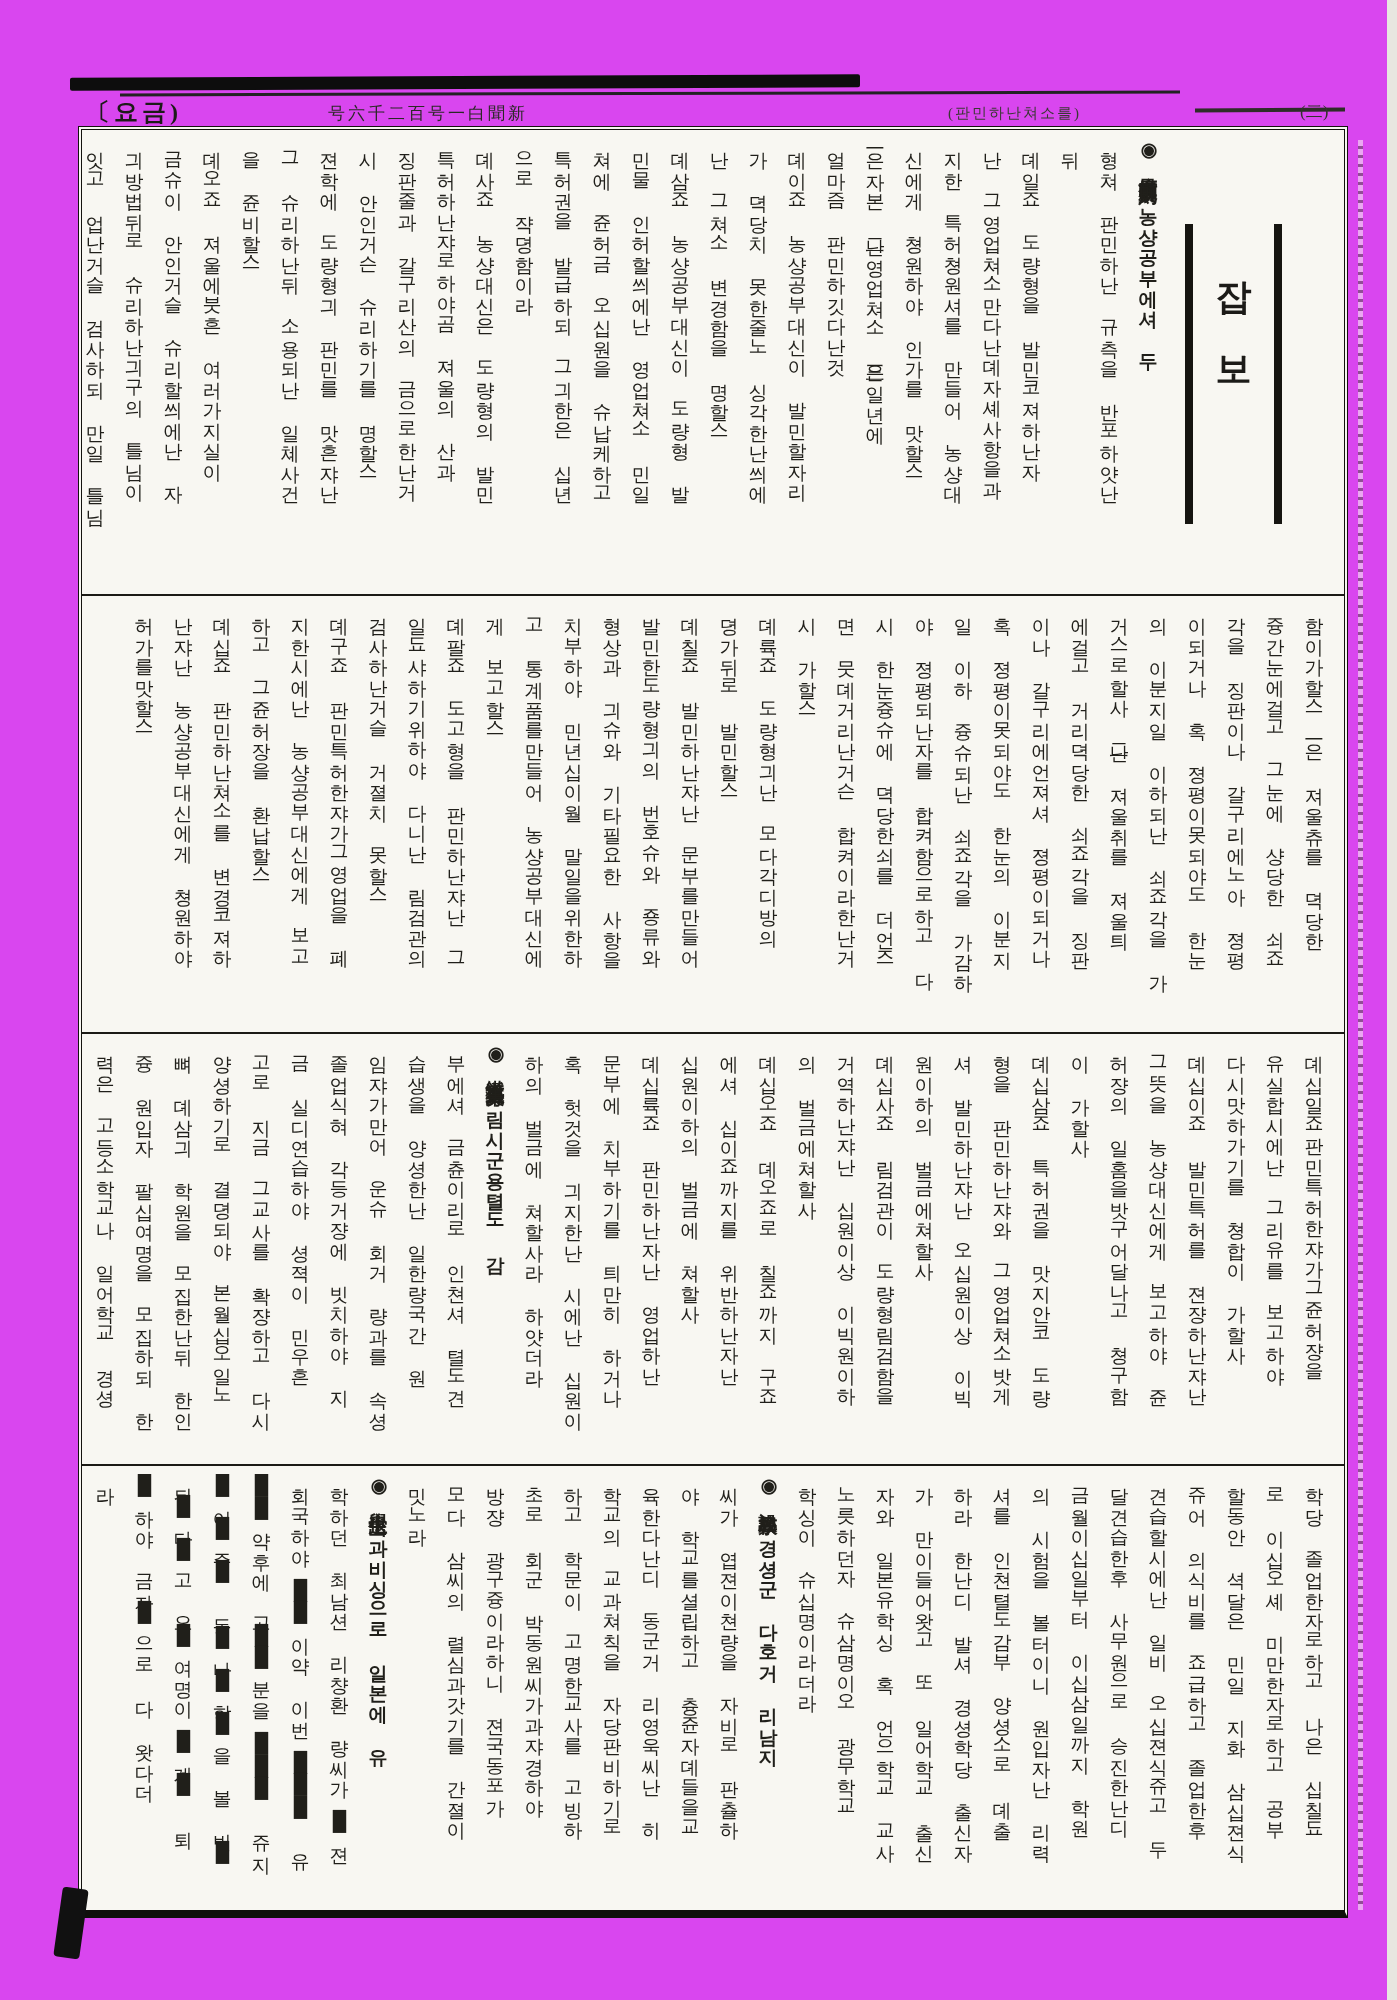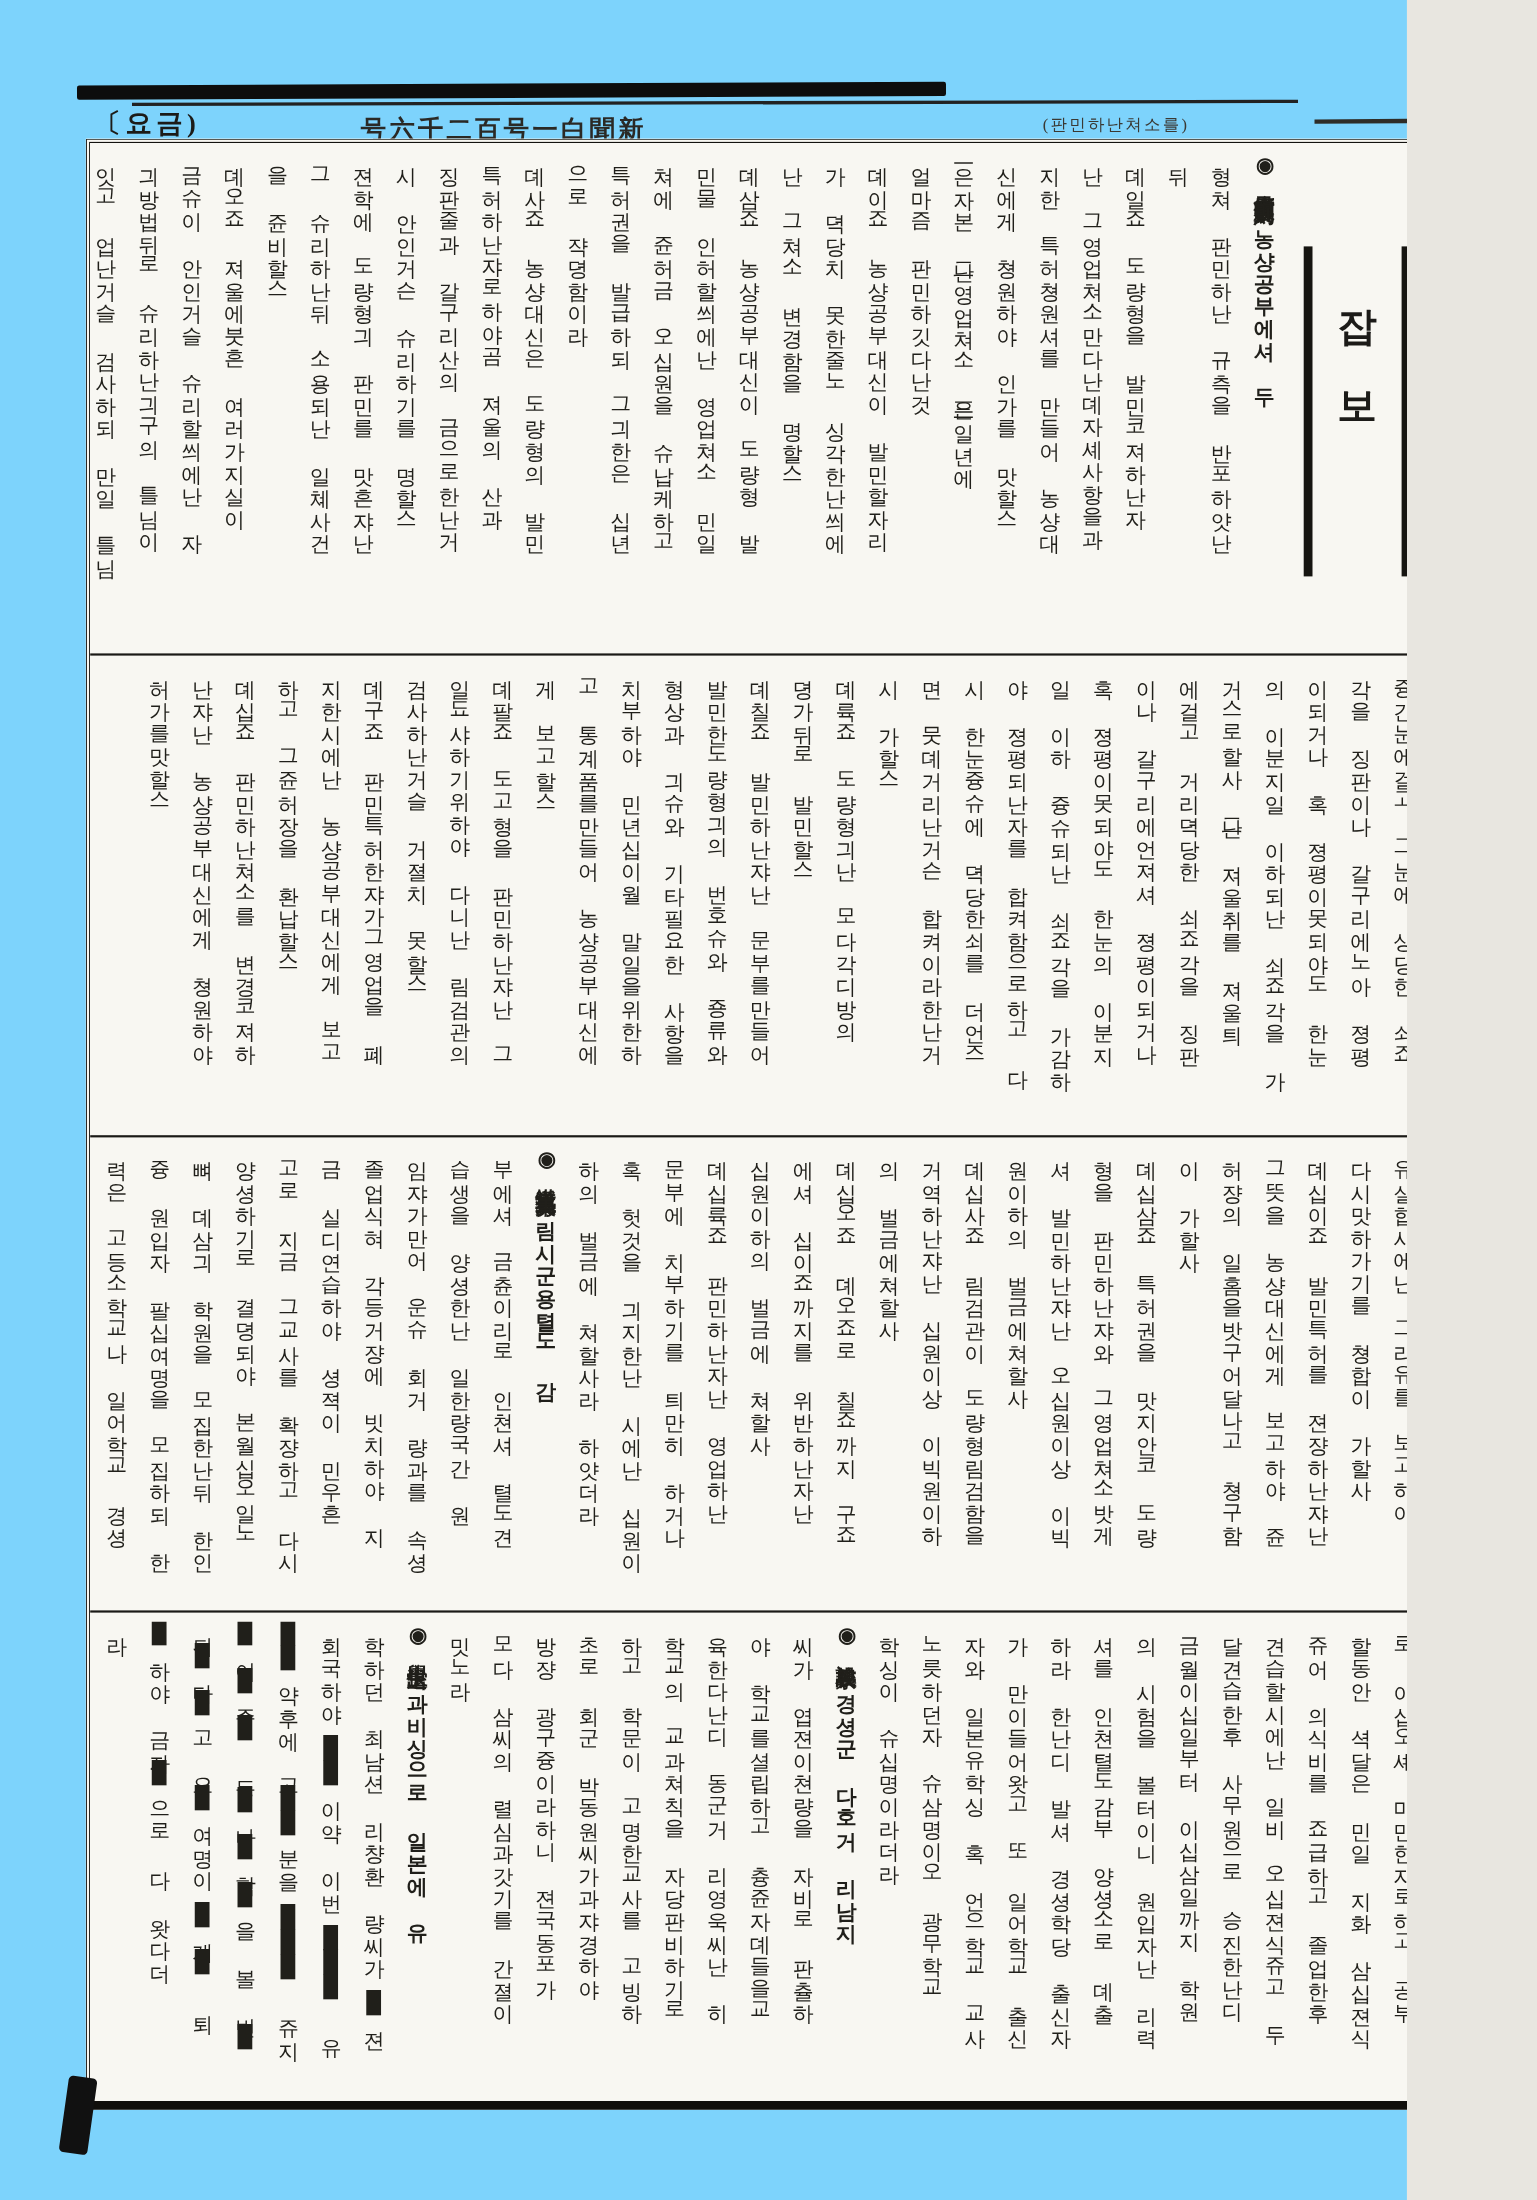"〔요금)" .page { background: #7dd3fc -> #d946ef; width: 1279px -> 1387px }
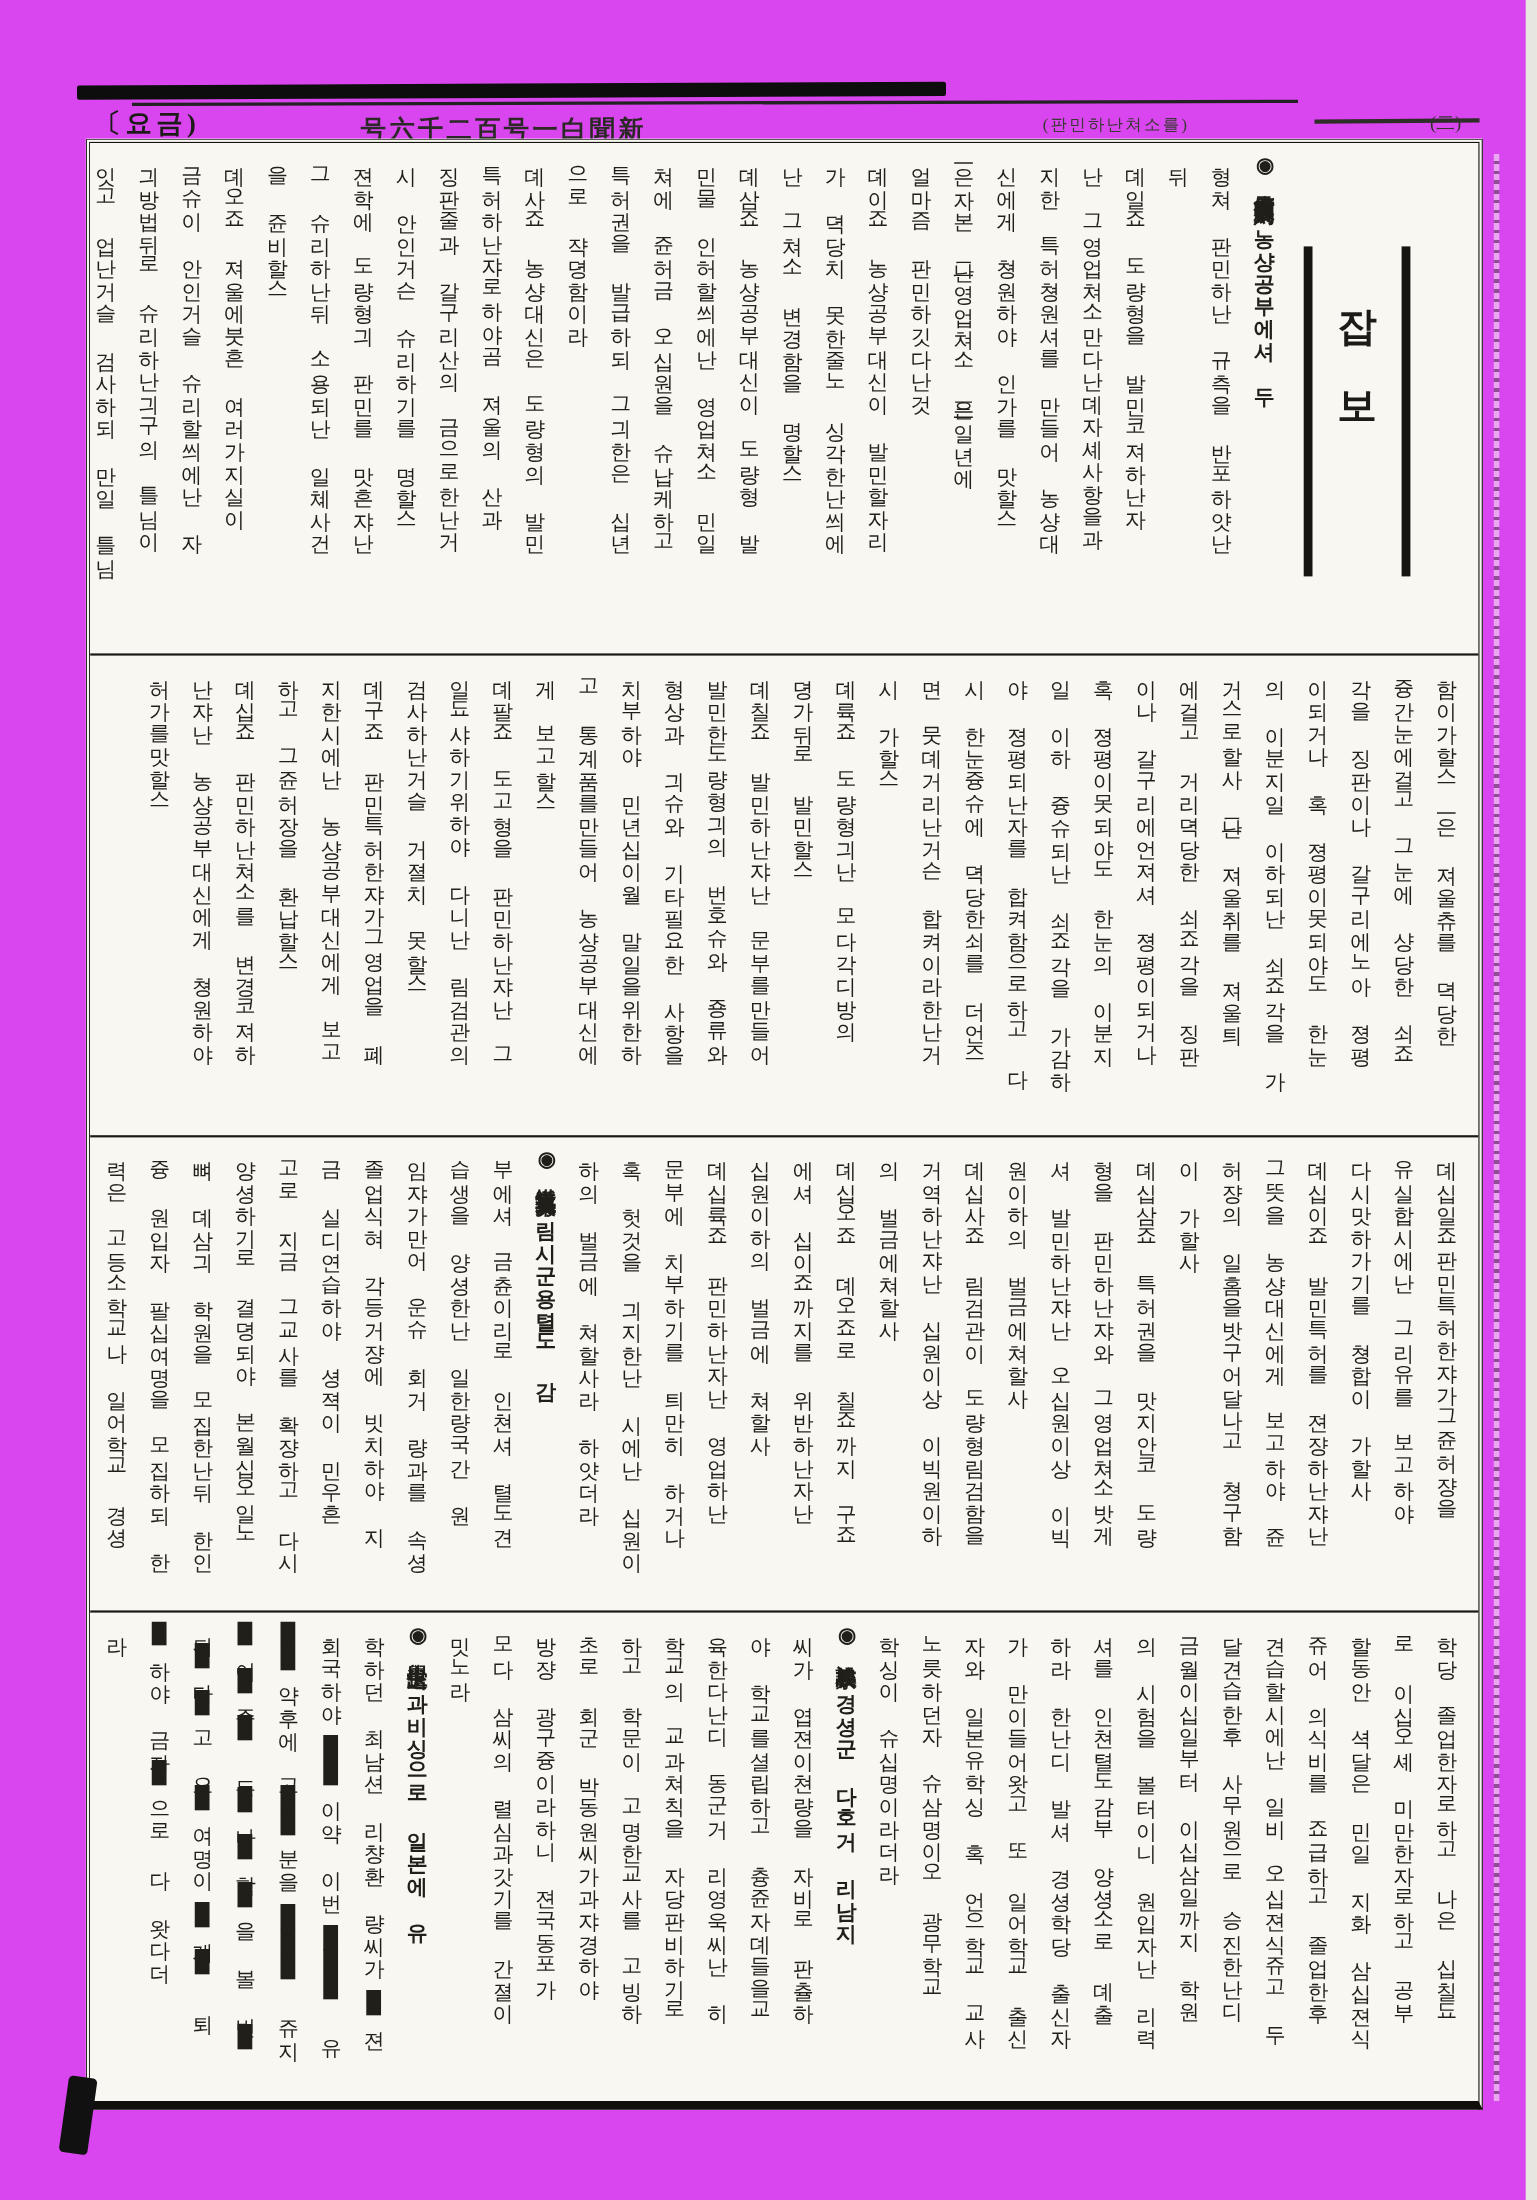"号六千二百号一白聞新" .mh-issue { font-size: 23px -> 17px; font-weight: bold -> none }
